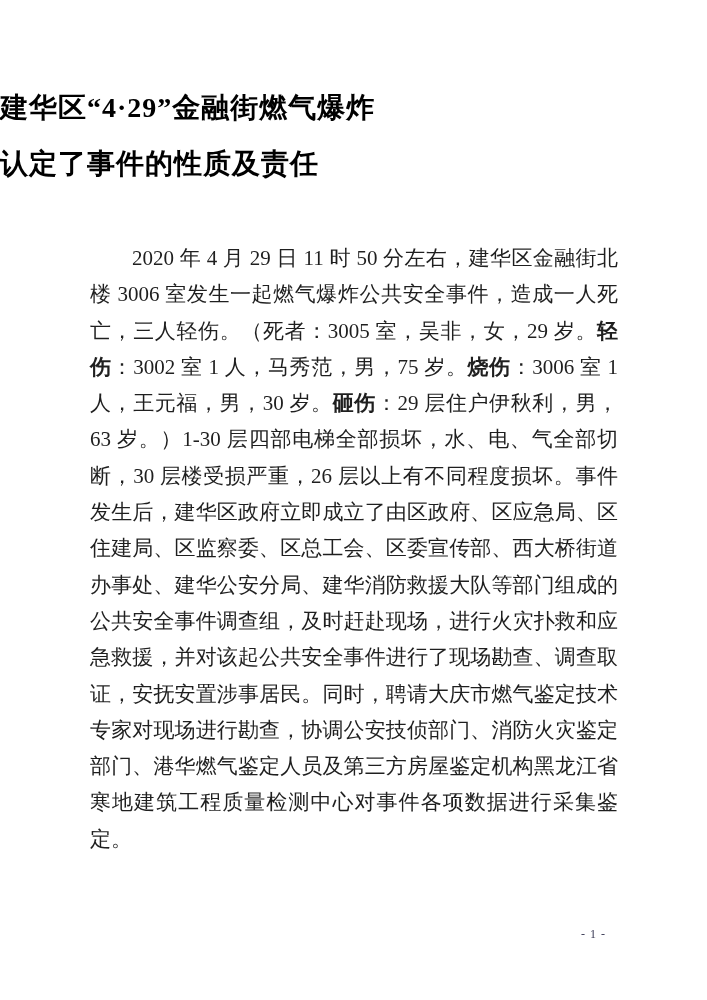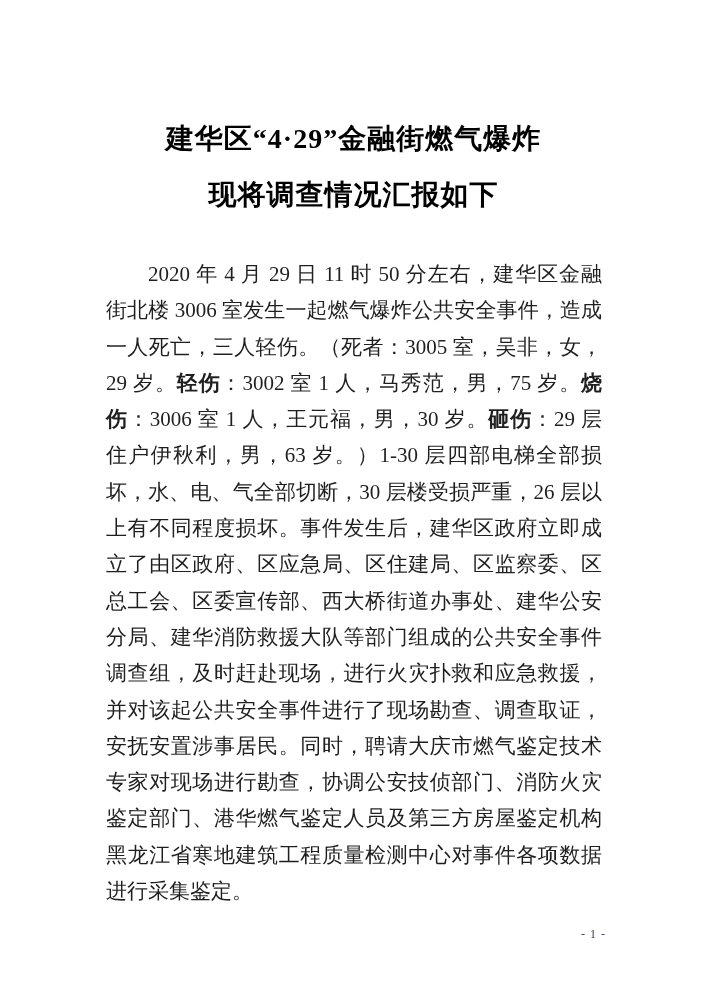"建华区“4·29”金融街燃气爆炸" .title-block { padding-top: 111px -> 80px; text-align: center -> none }
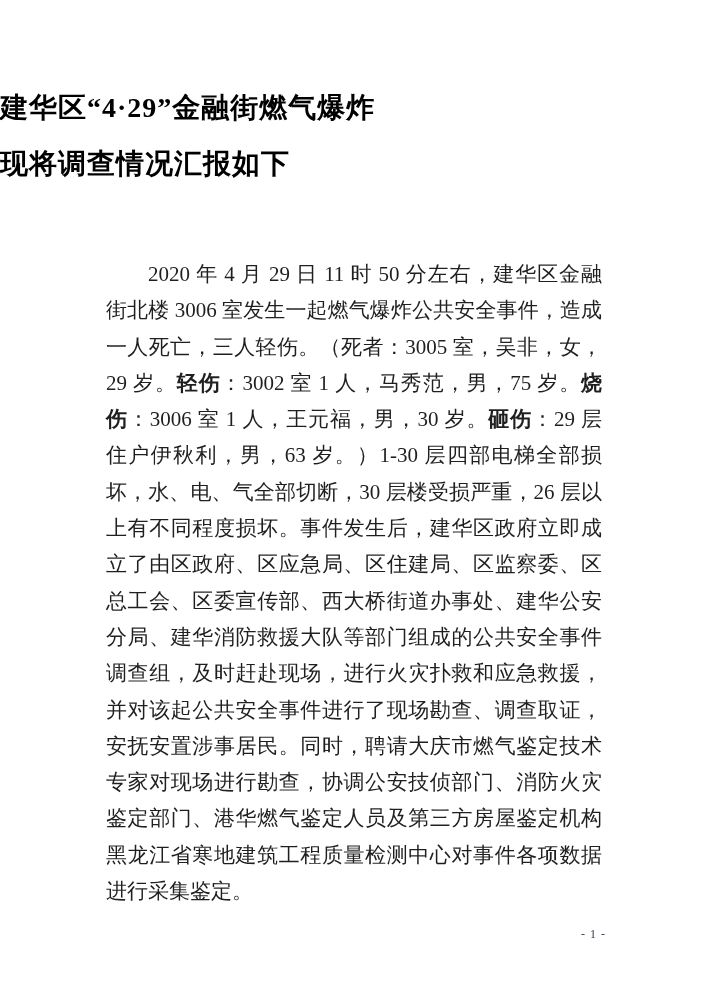"现将调查情况汇报如下" div.title-line { text: 现将调查情况汇报如下 -> 认定了事件的性质及责任 }
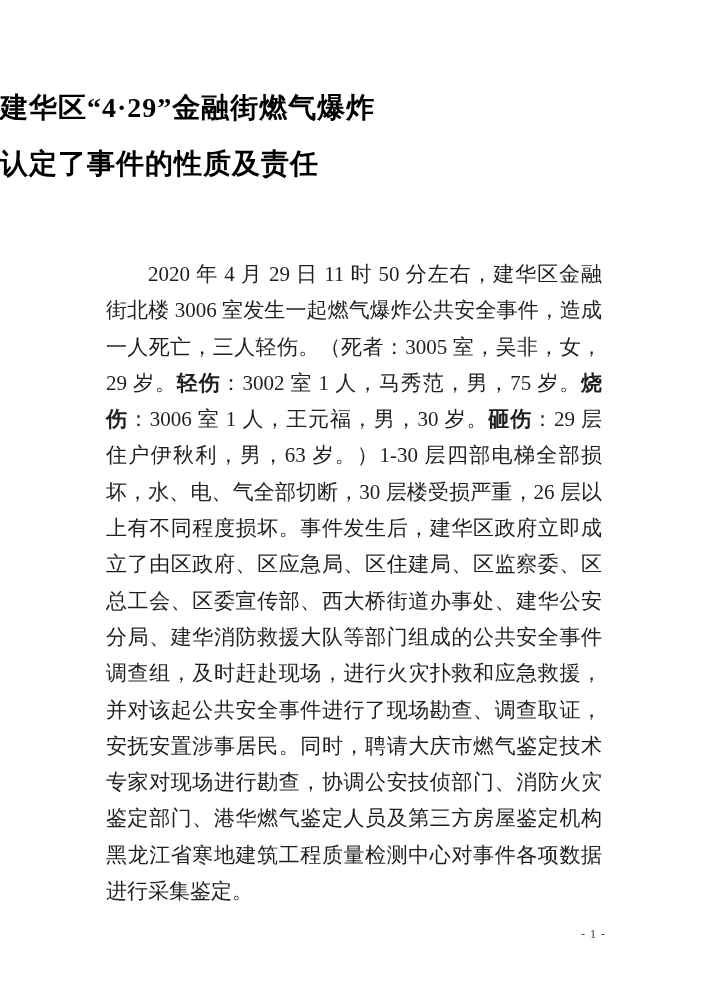"2020 年 4 月 29" .para { margin: 16px -> 0 }
